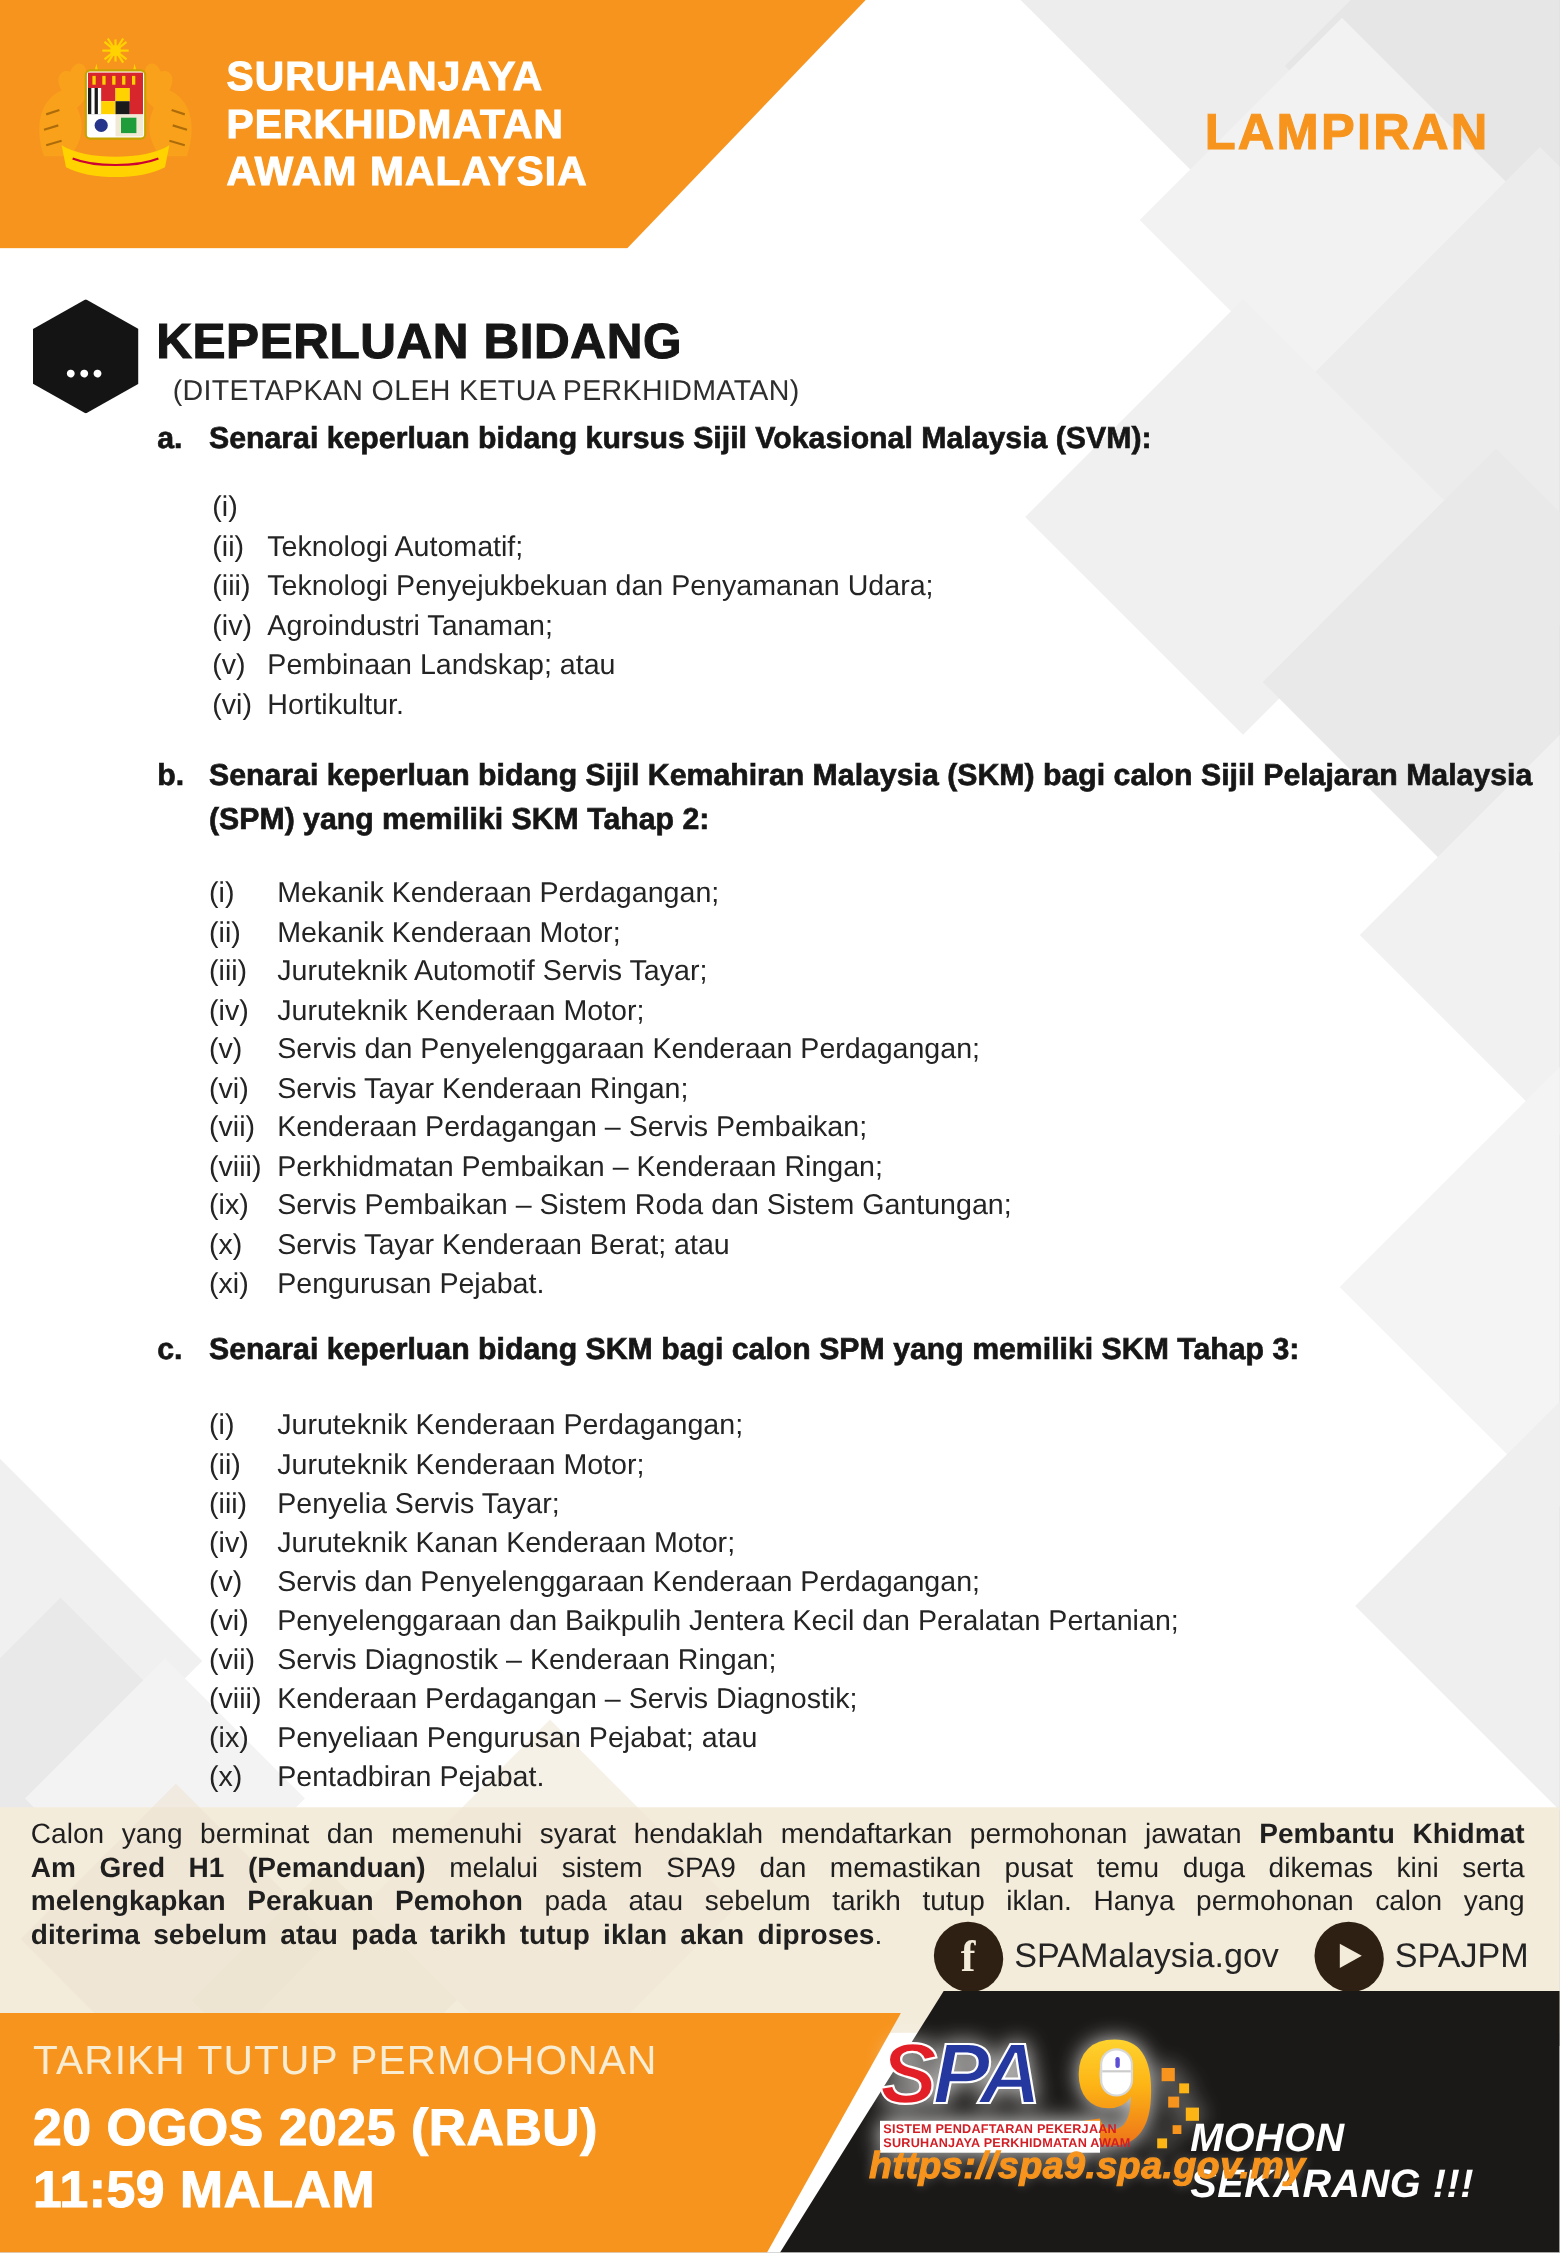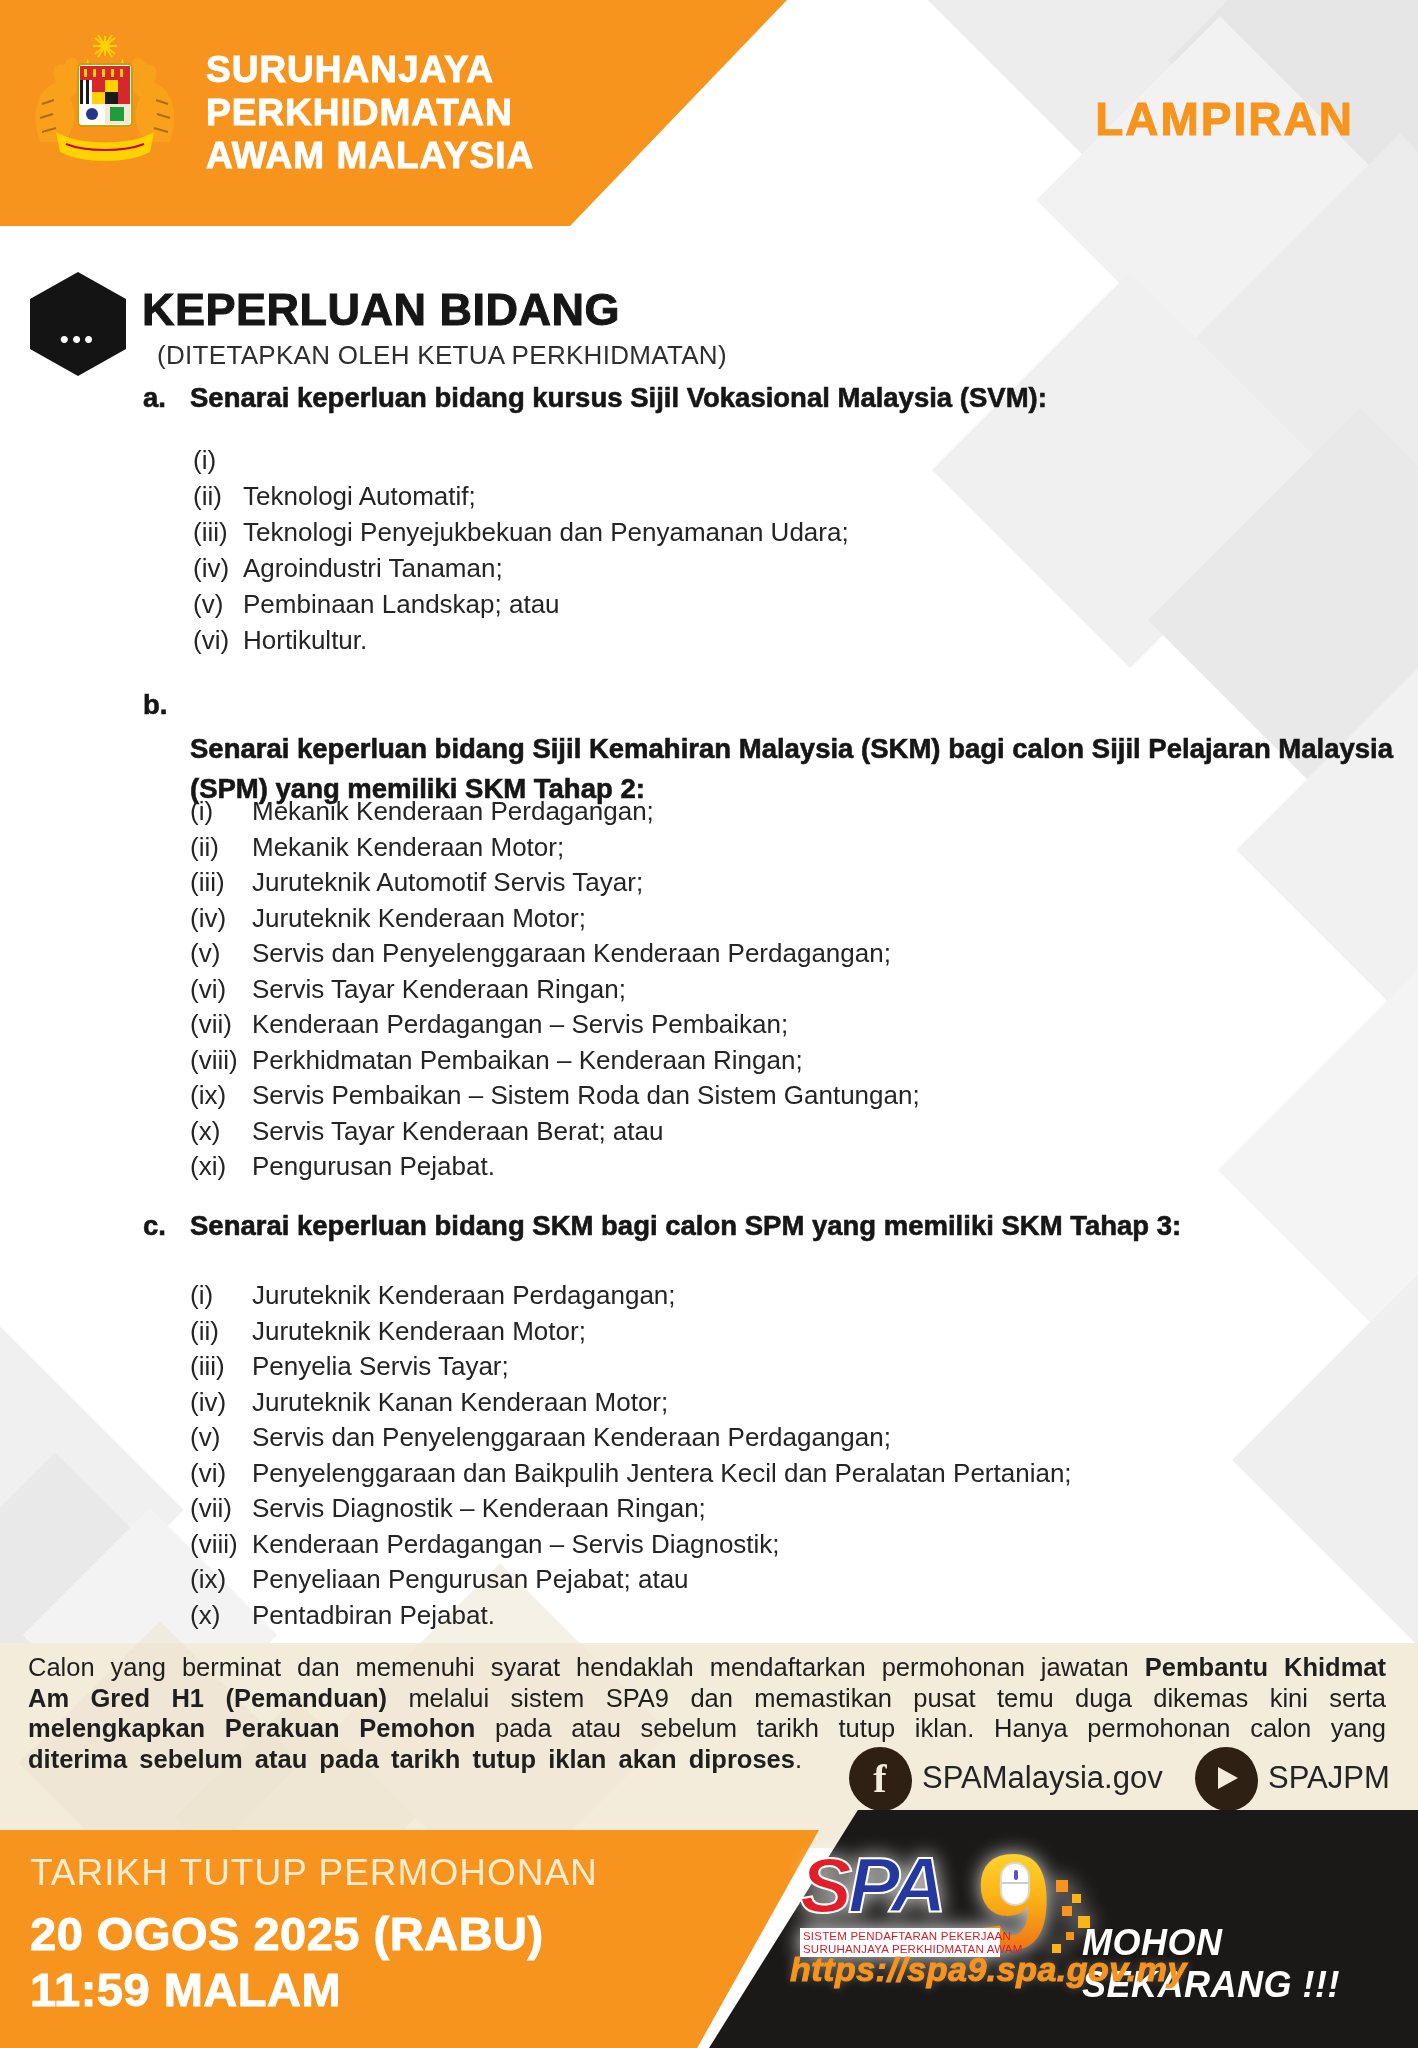"Senarai keperluan bidang Sijil Kemahiran" span.h-text { margin-top: 44px -> none }
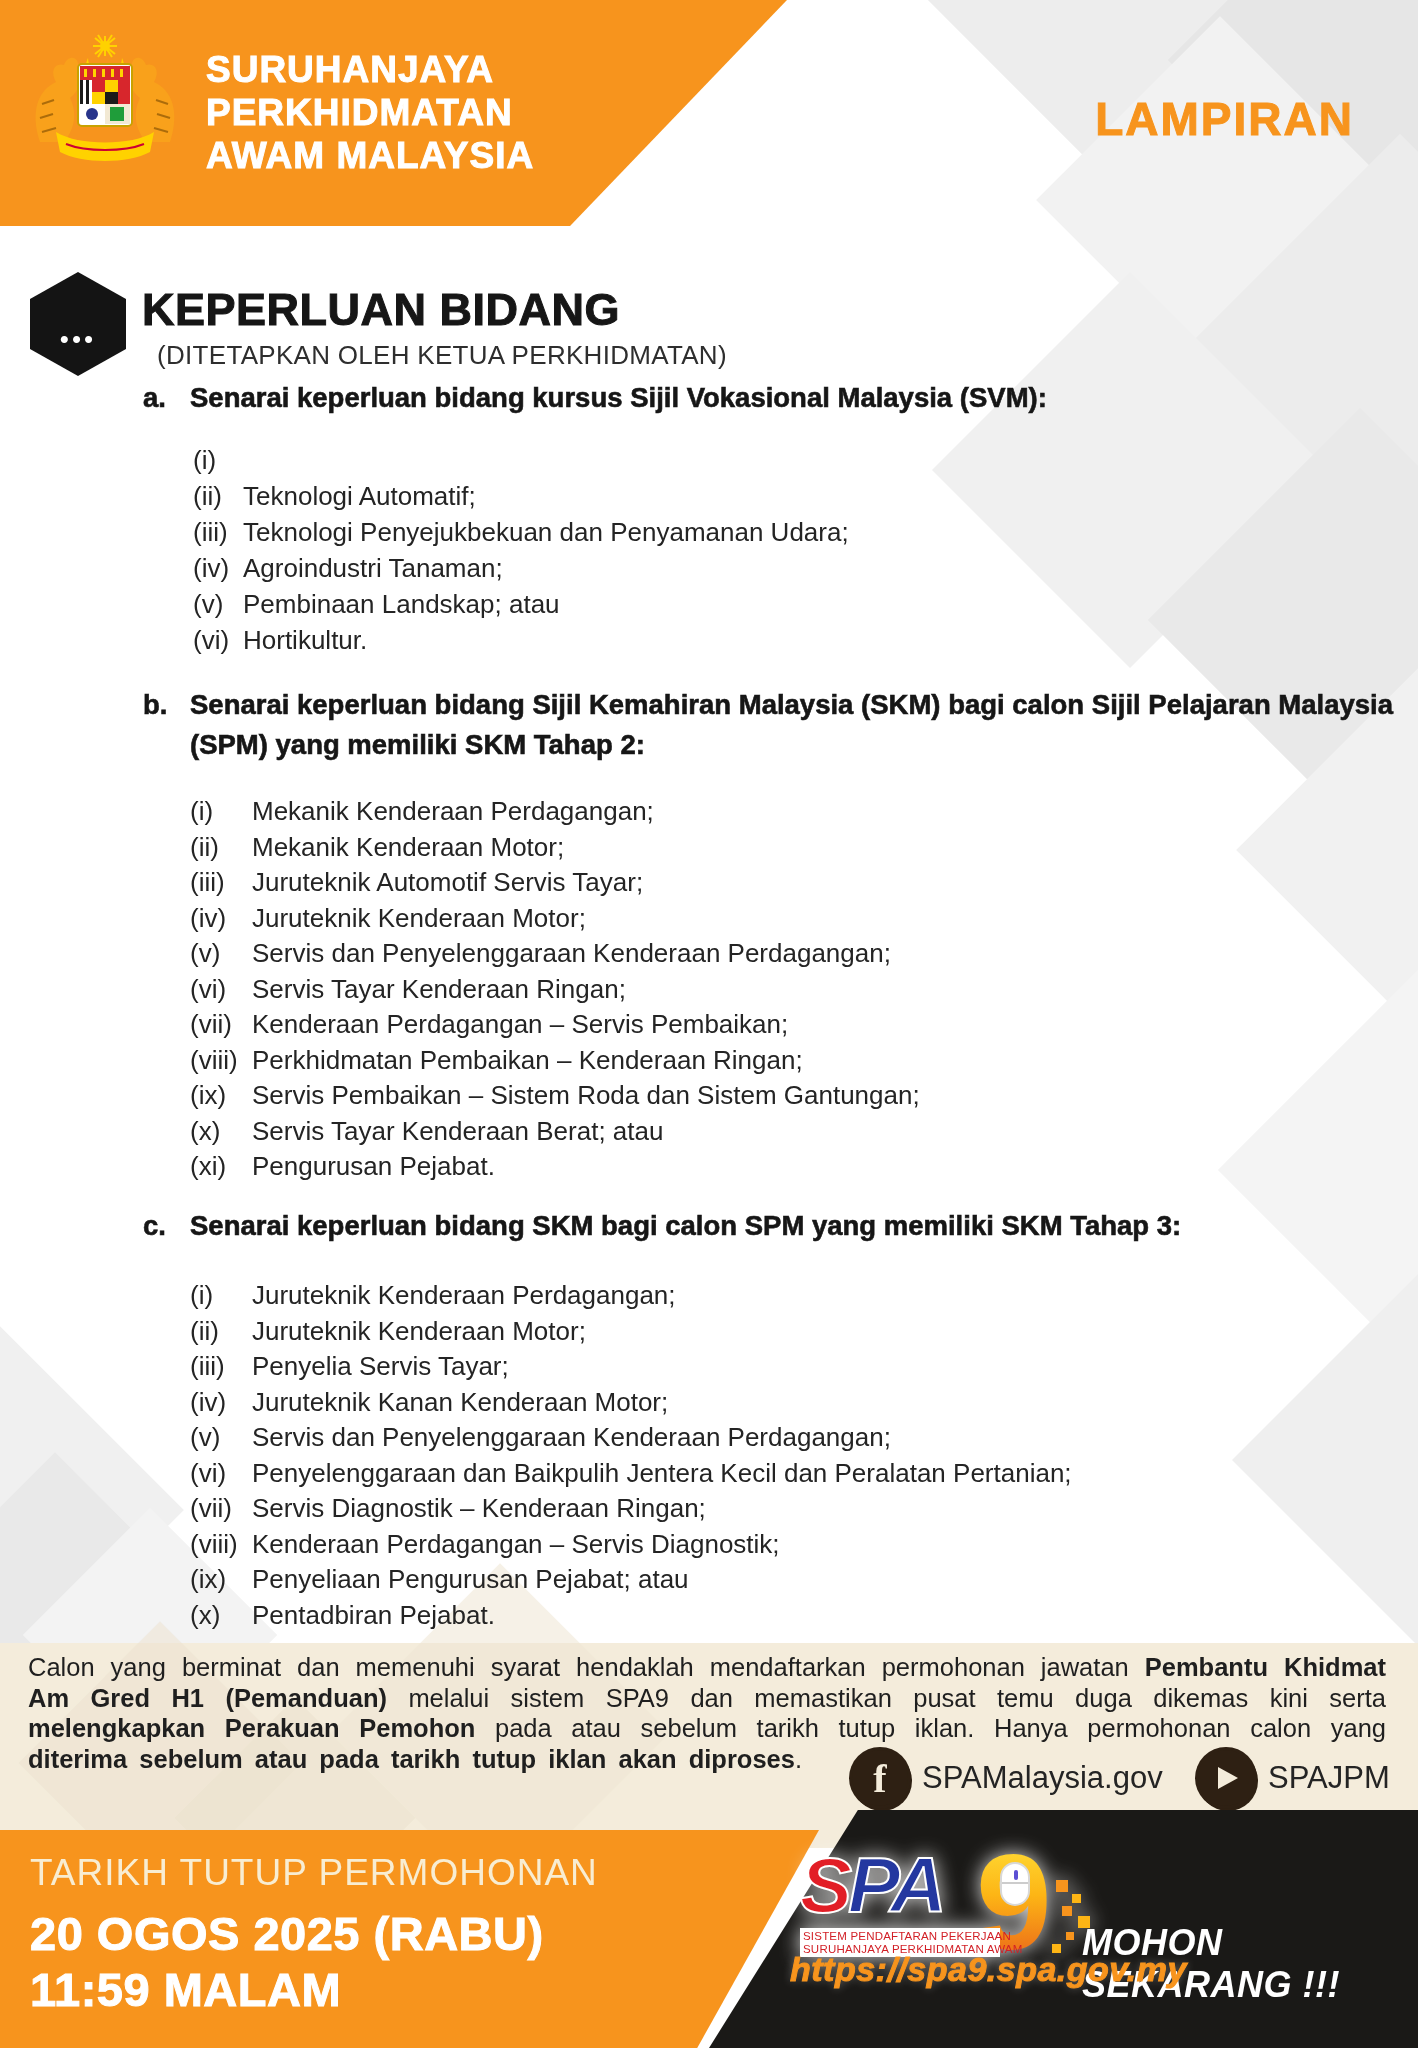"SISTEM PENDAFTARAN PEKERJAAN" .spa-caption { font-weight: 400 -> 700 }
